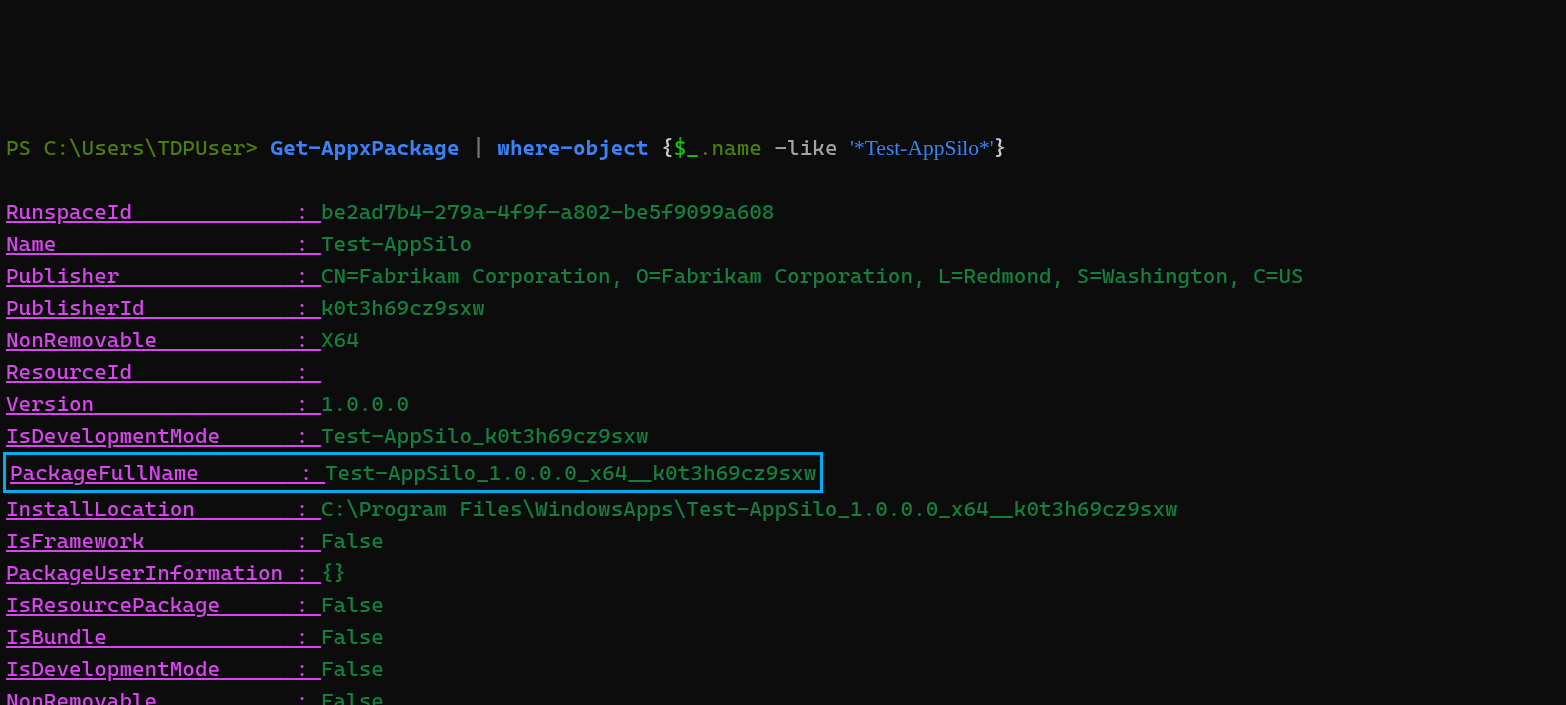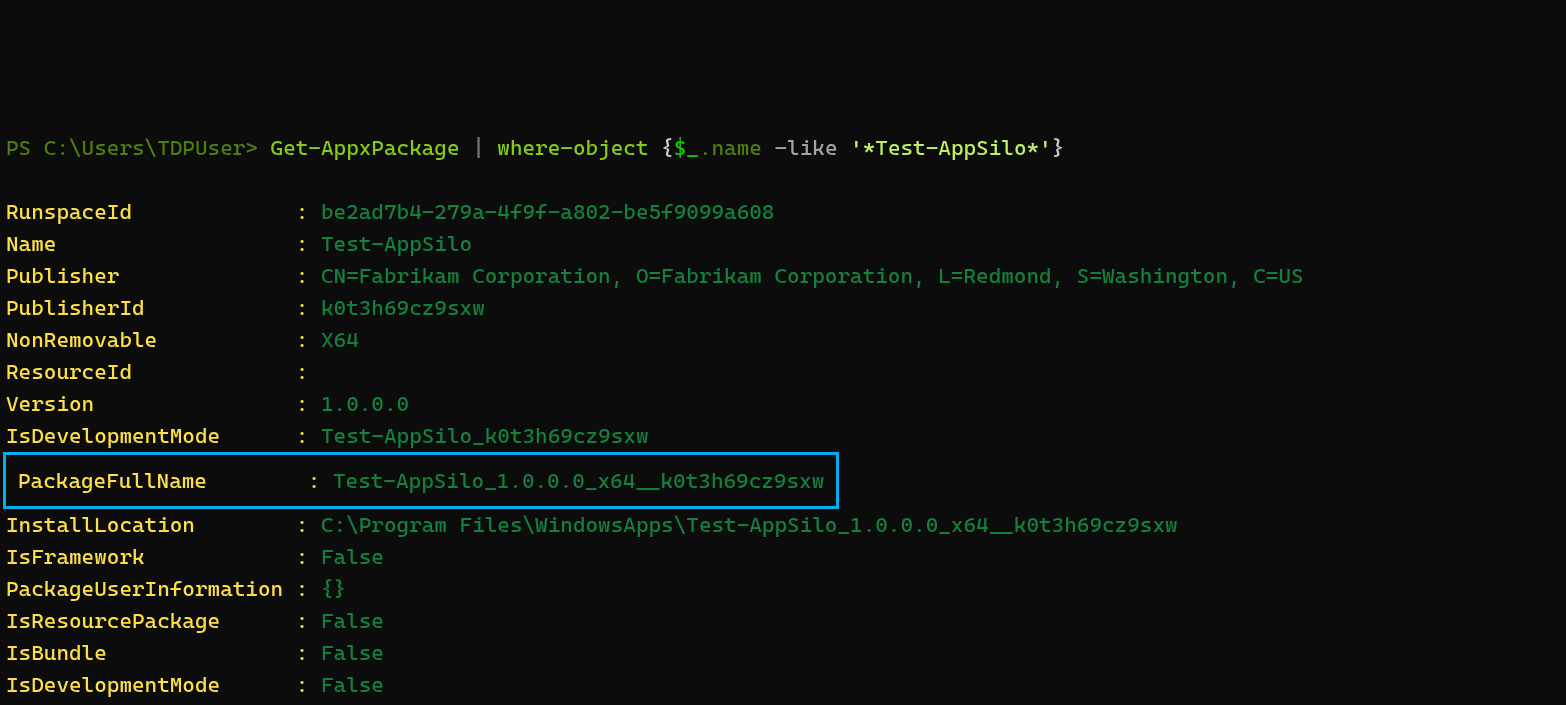"Get-AppxPackage" .cmd-yellow { color: #84cc16 -> #3b82f6; font-weight: none -> bold }
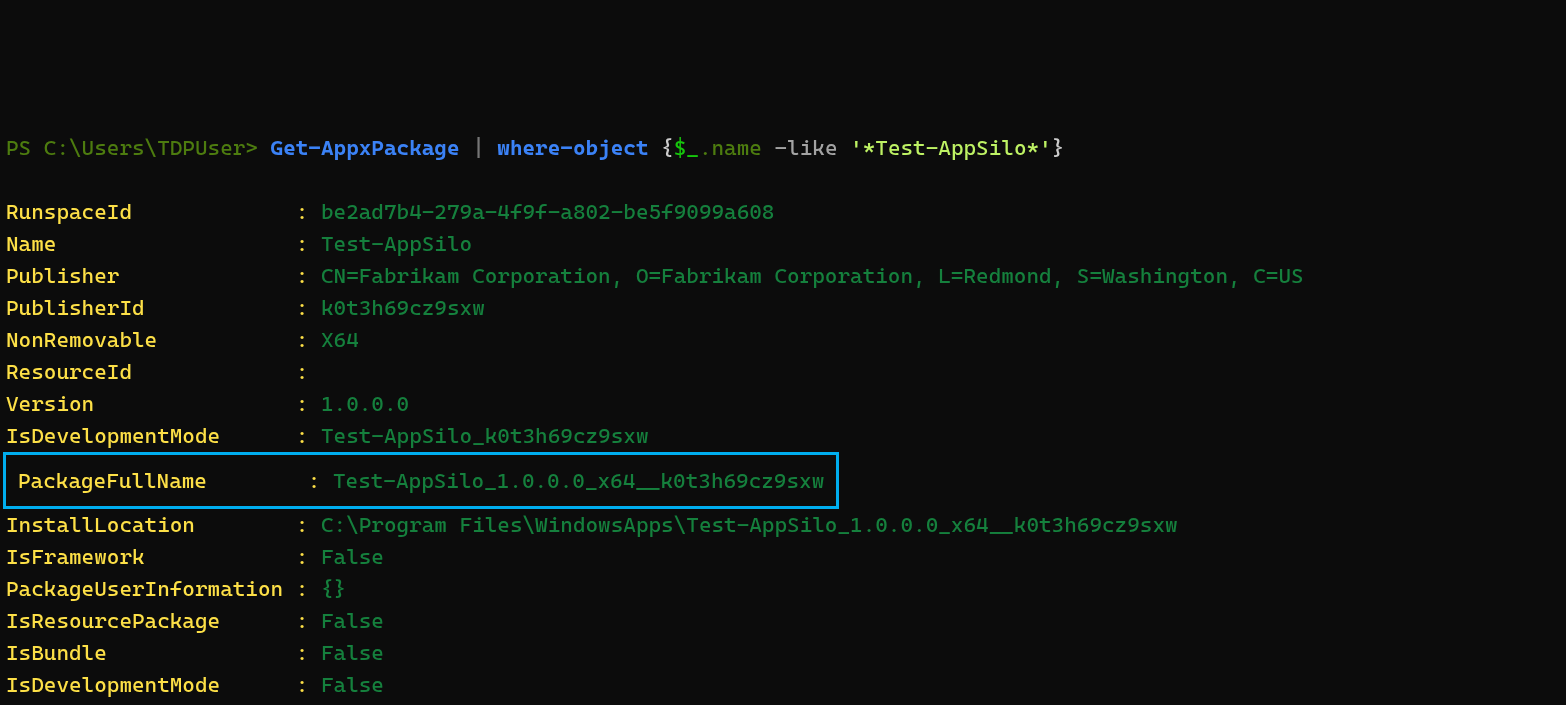"'*Test-AppSilo*'" .str-cyan { color: #bef264 -> #3b82f6; font-family: none -> Liberation Serif, serif }
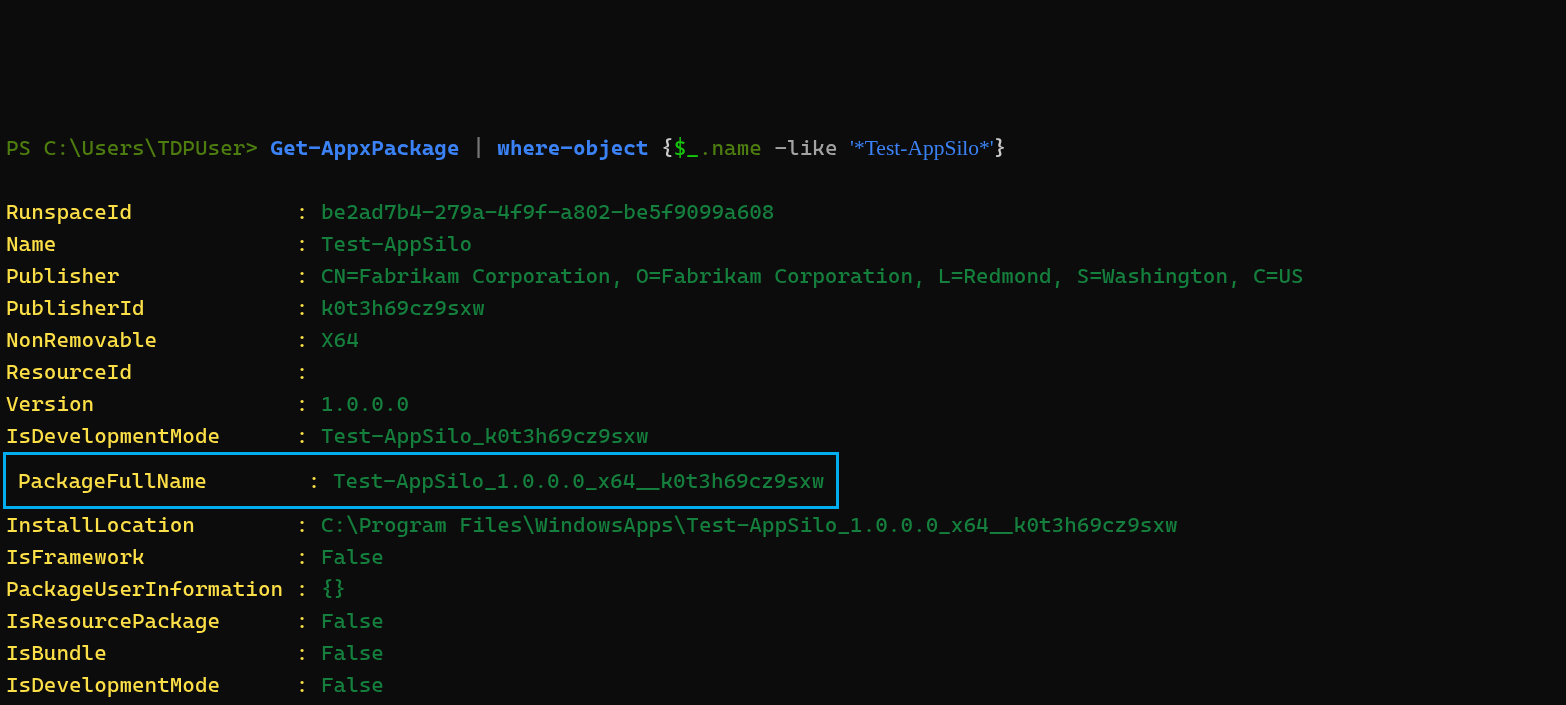"RunspaceId" .key-green { color: #fde047 -> #d946ef; text-decoration: none -> underline }
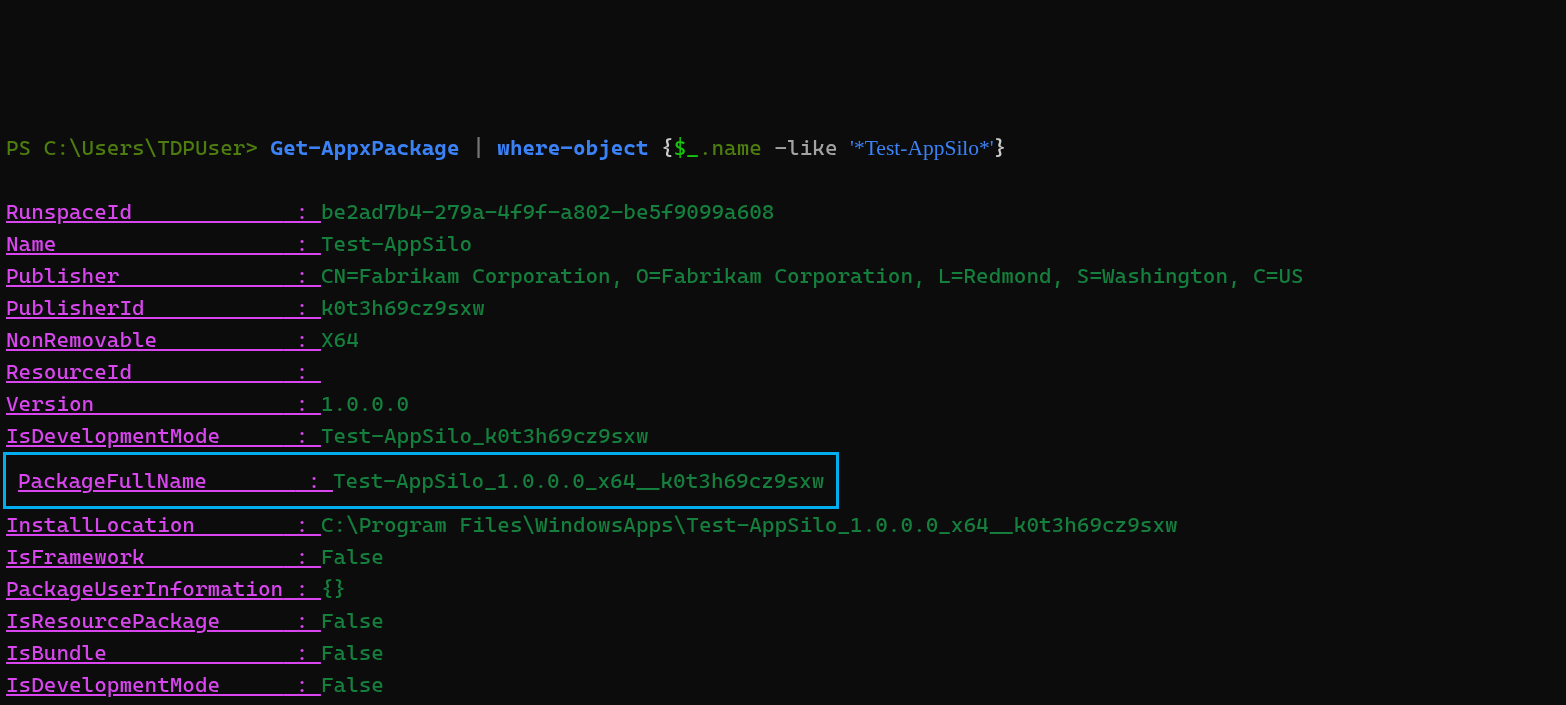"PackageFullName :" .hl-row { padding: 12px -> 4px }
